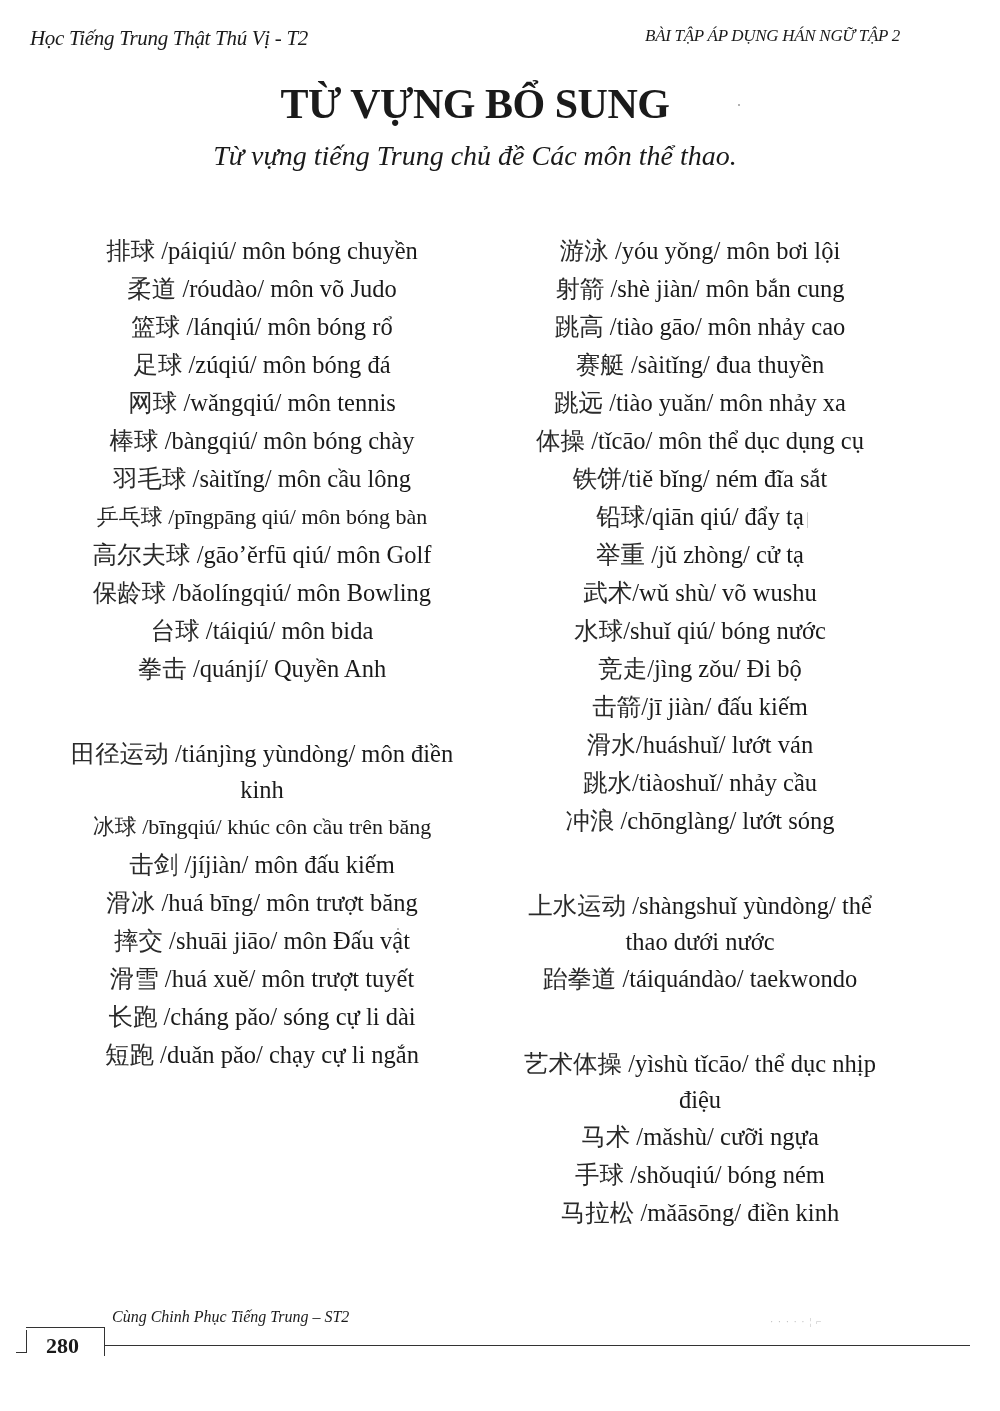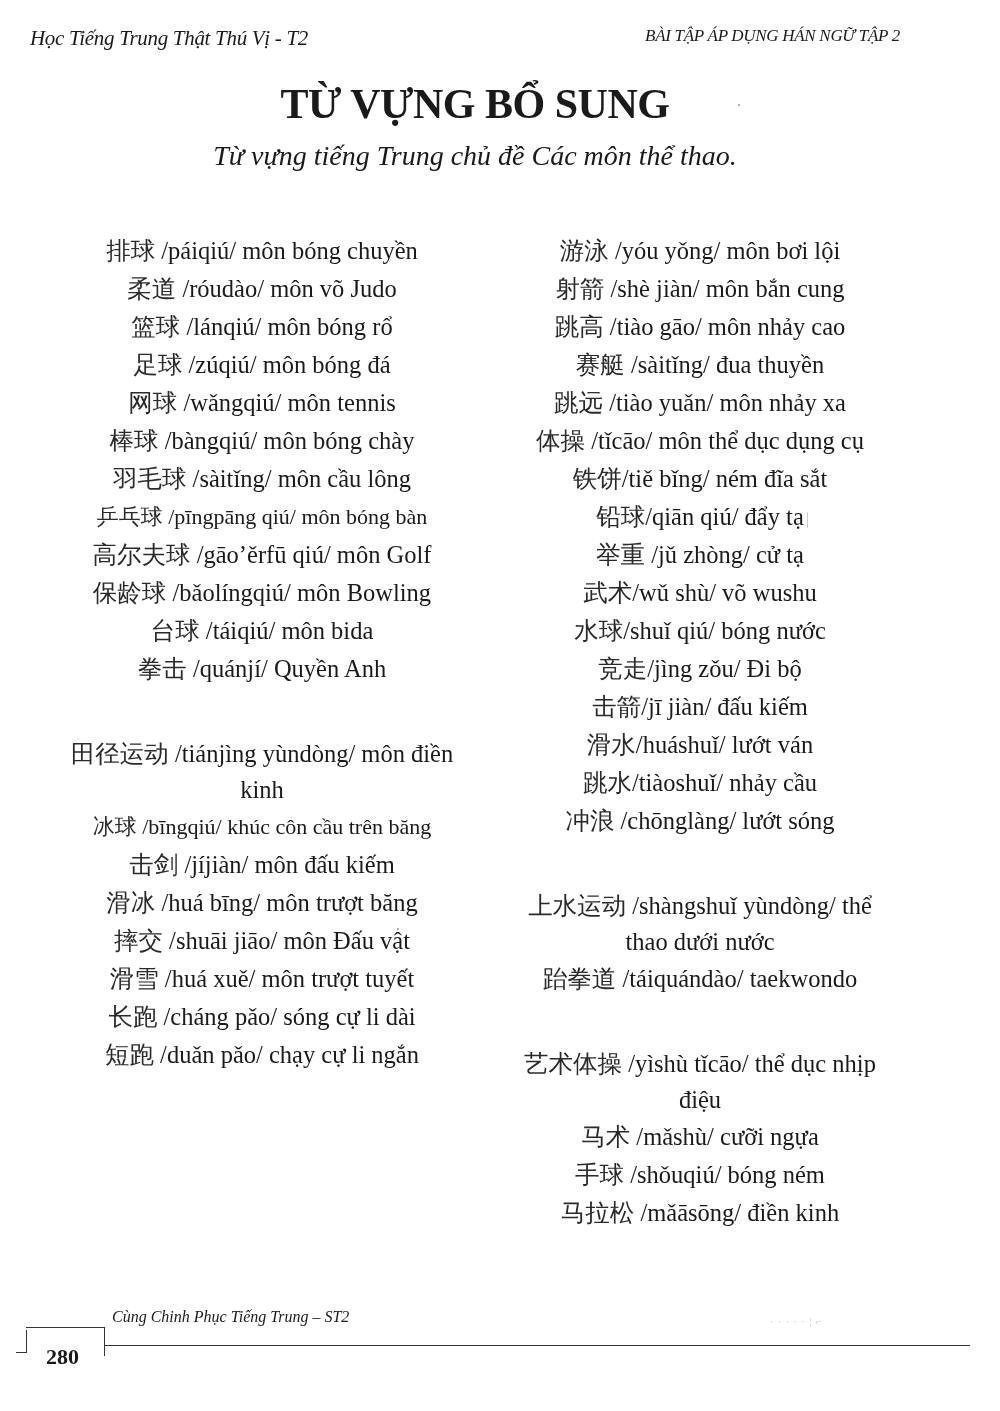"280" .page-number { margin-top: 11px -> none }
